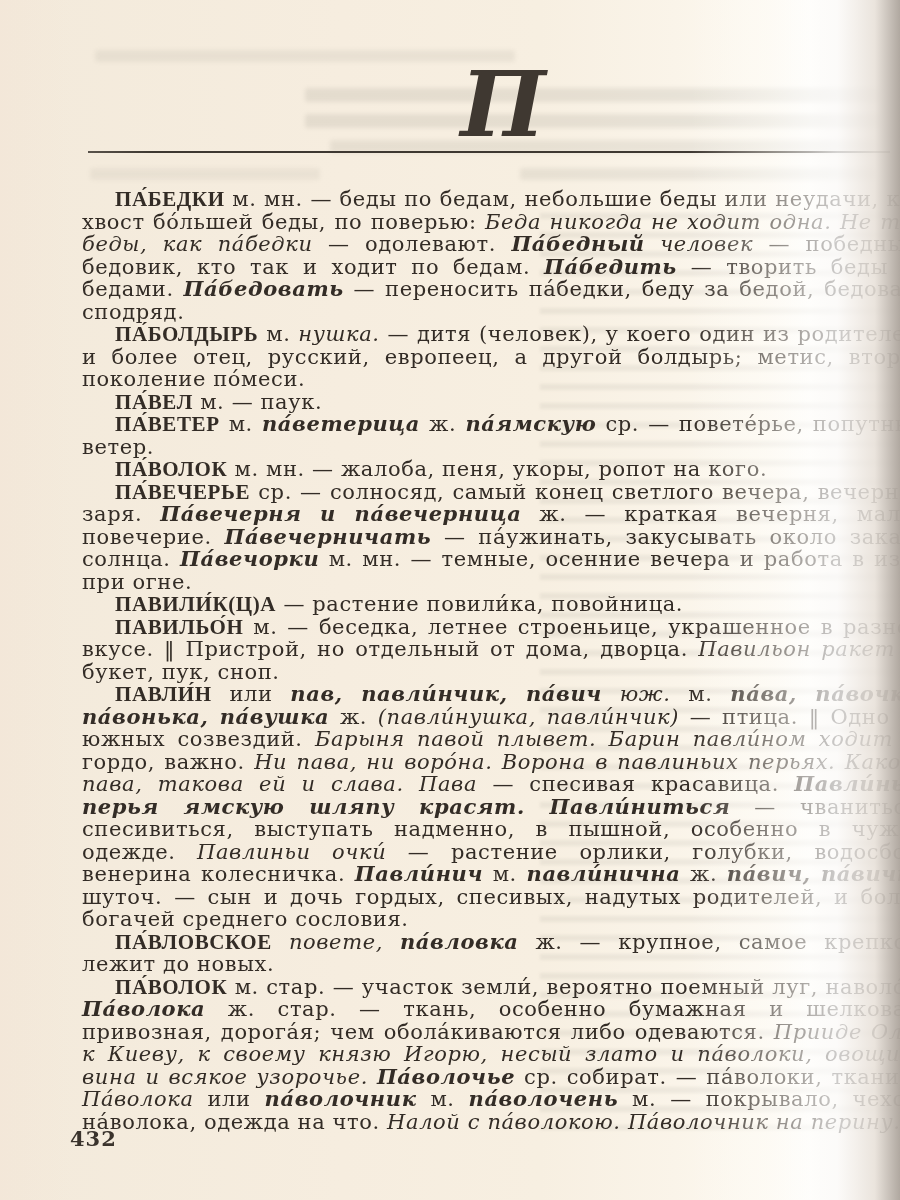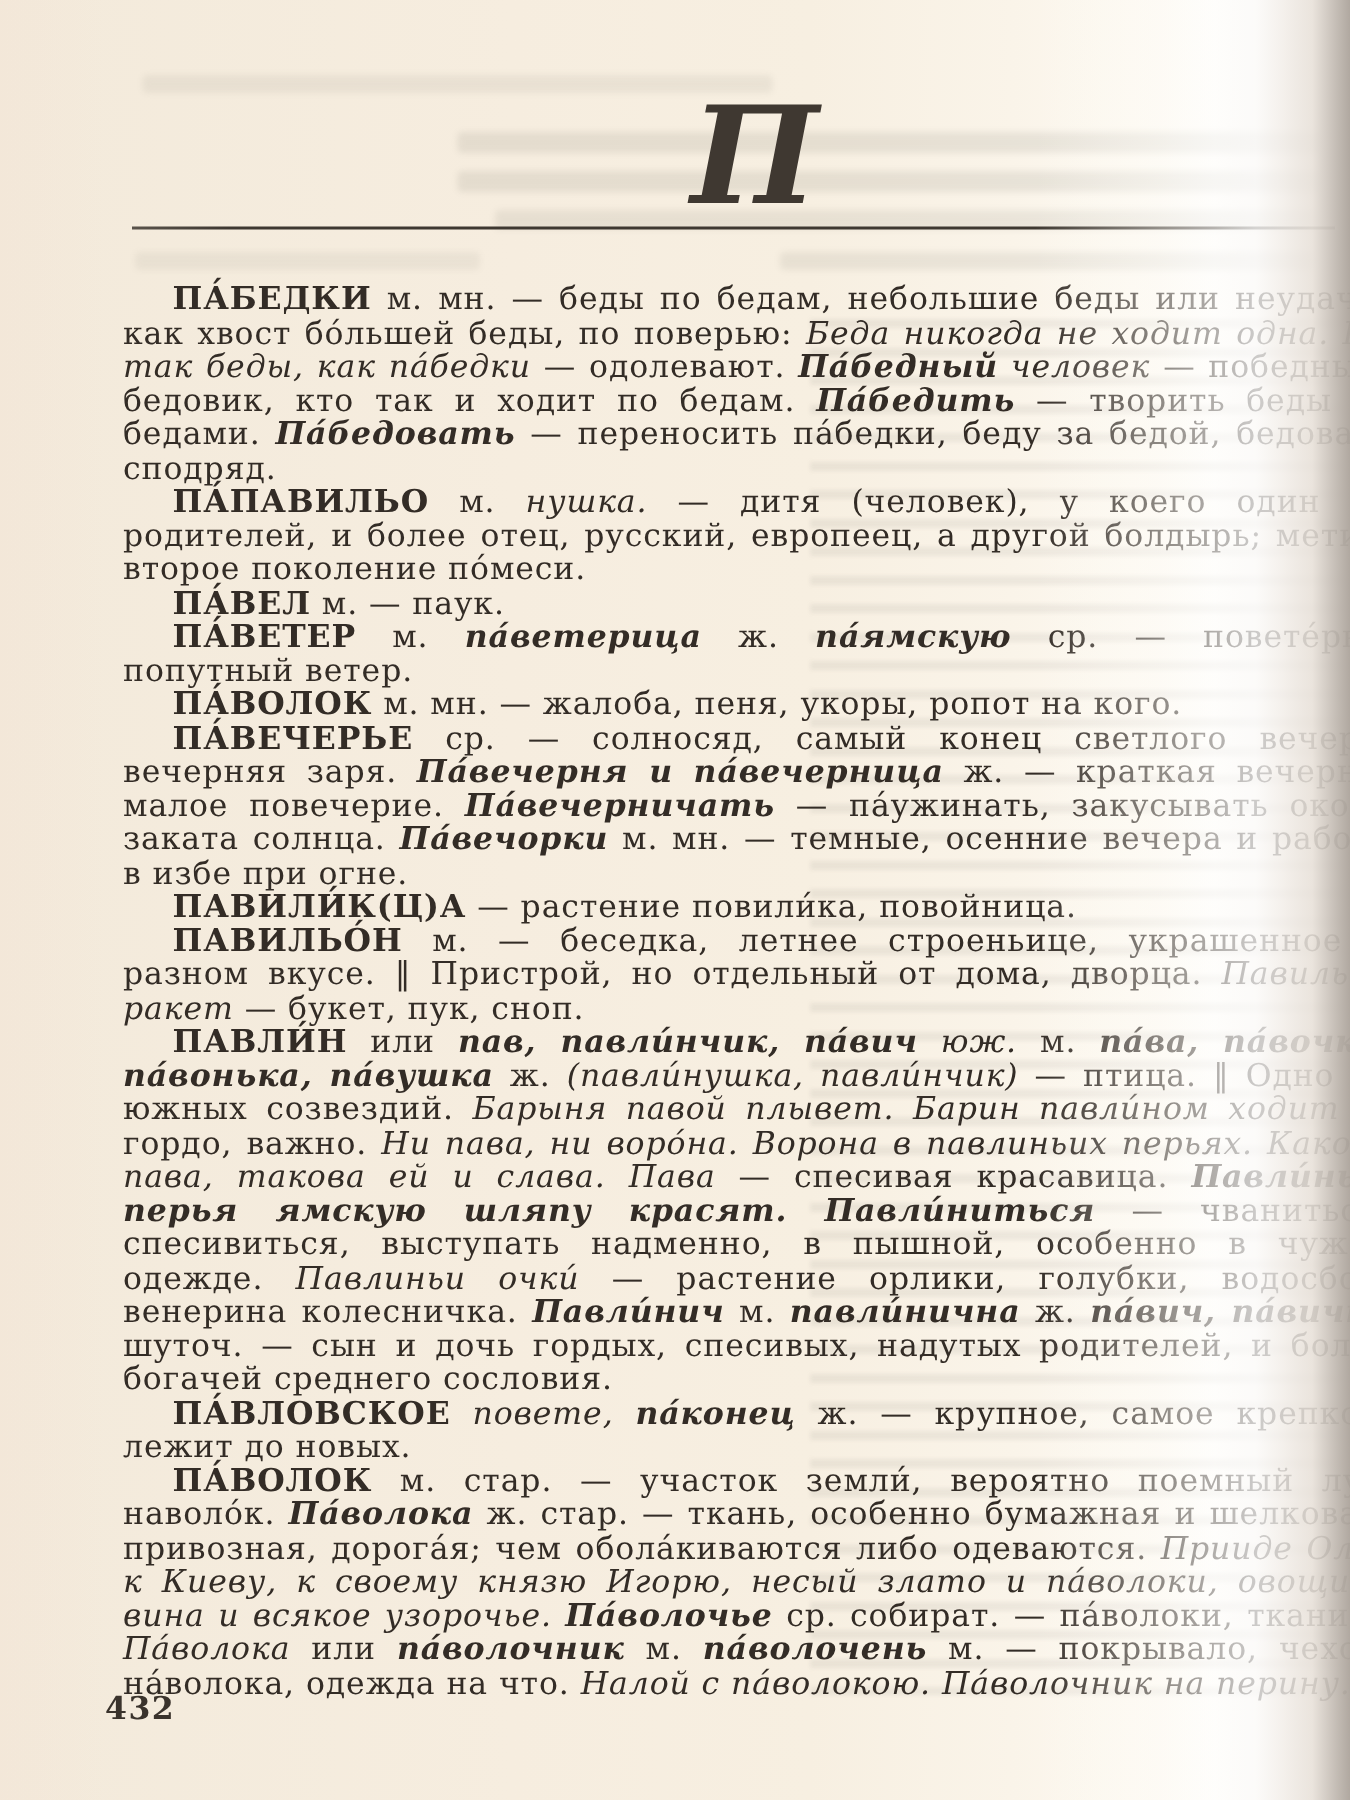"ПА́БЕДКИ" .s-b { font-family: none -> Liberation Serif, serif }
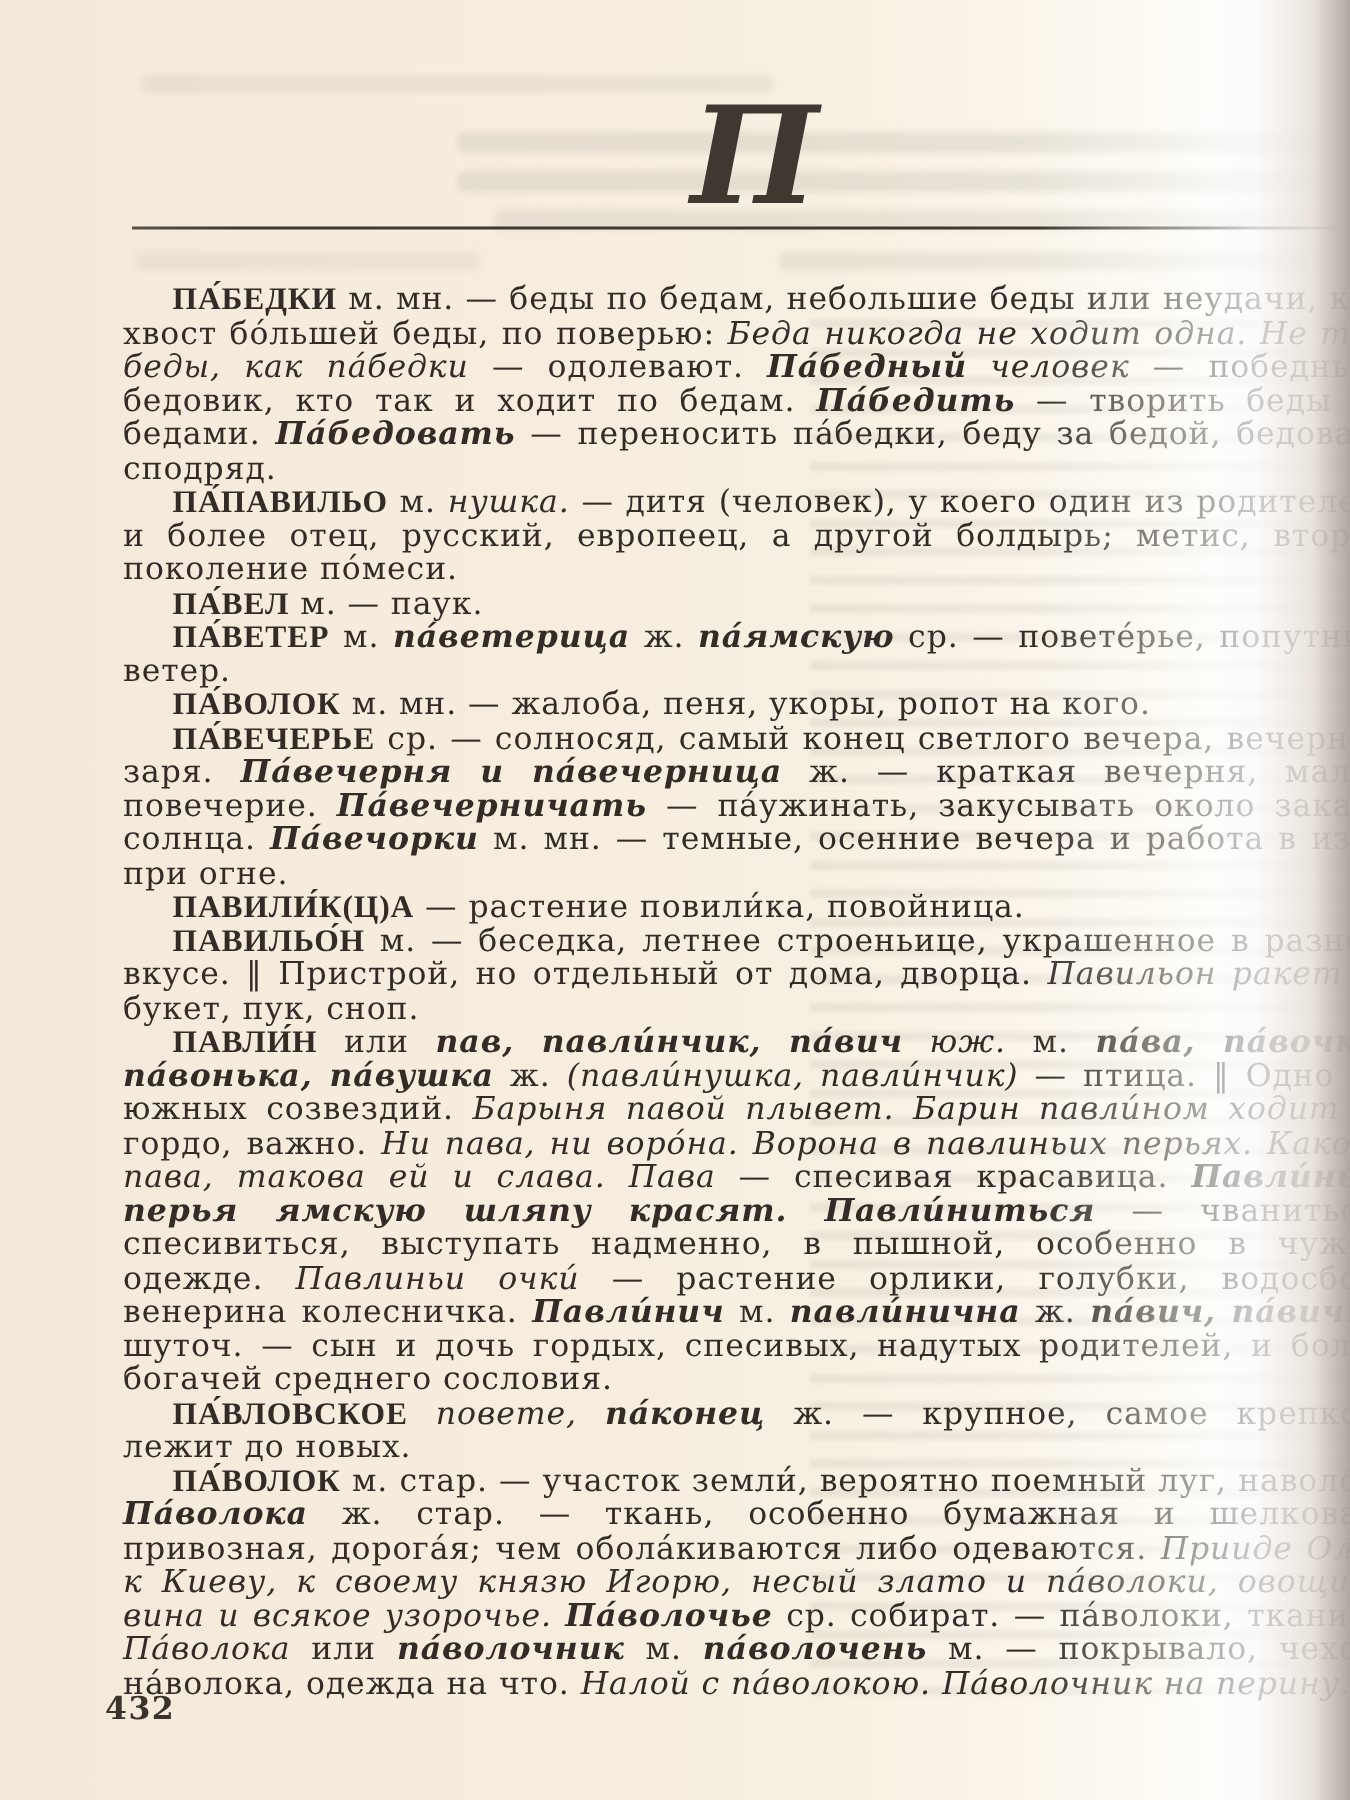"ПА́ПАВИЛЬО" span.s-b { text: ПА́ПАВИЛЬО -> ПА́БОЛДЫРЬ }
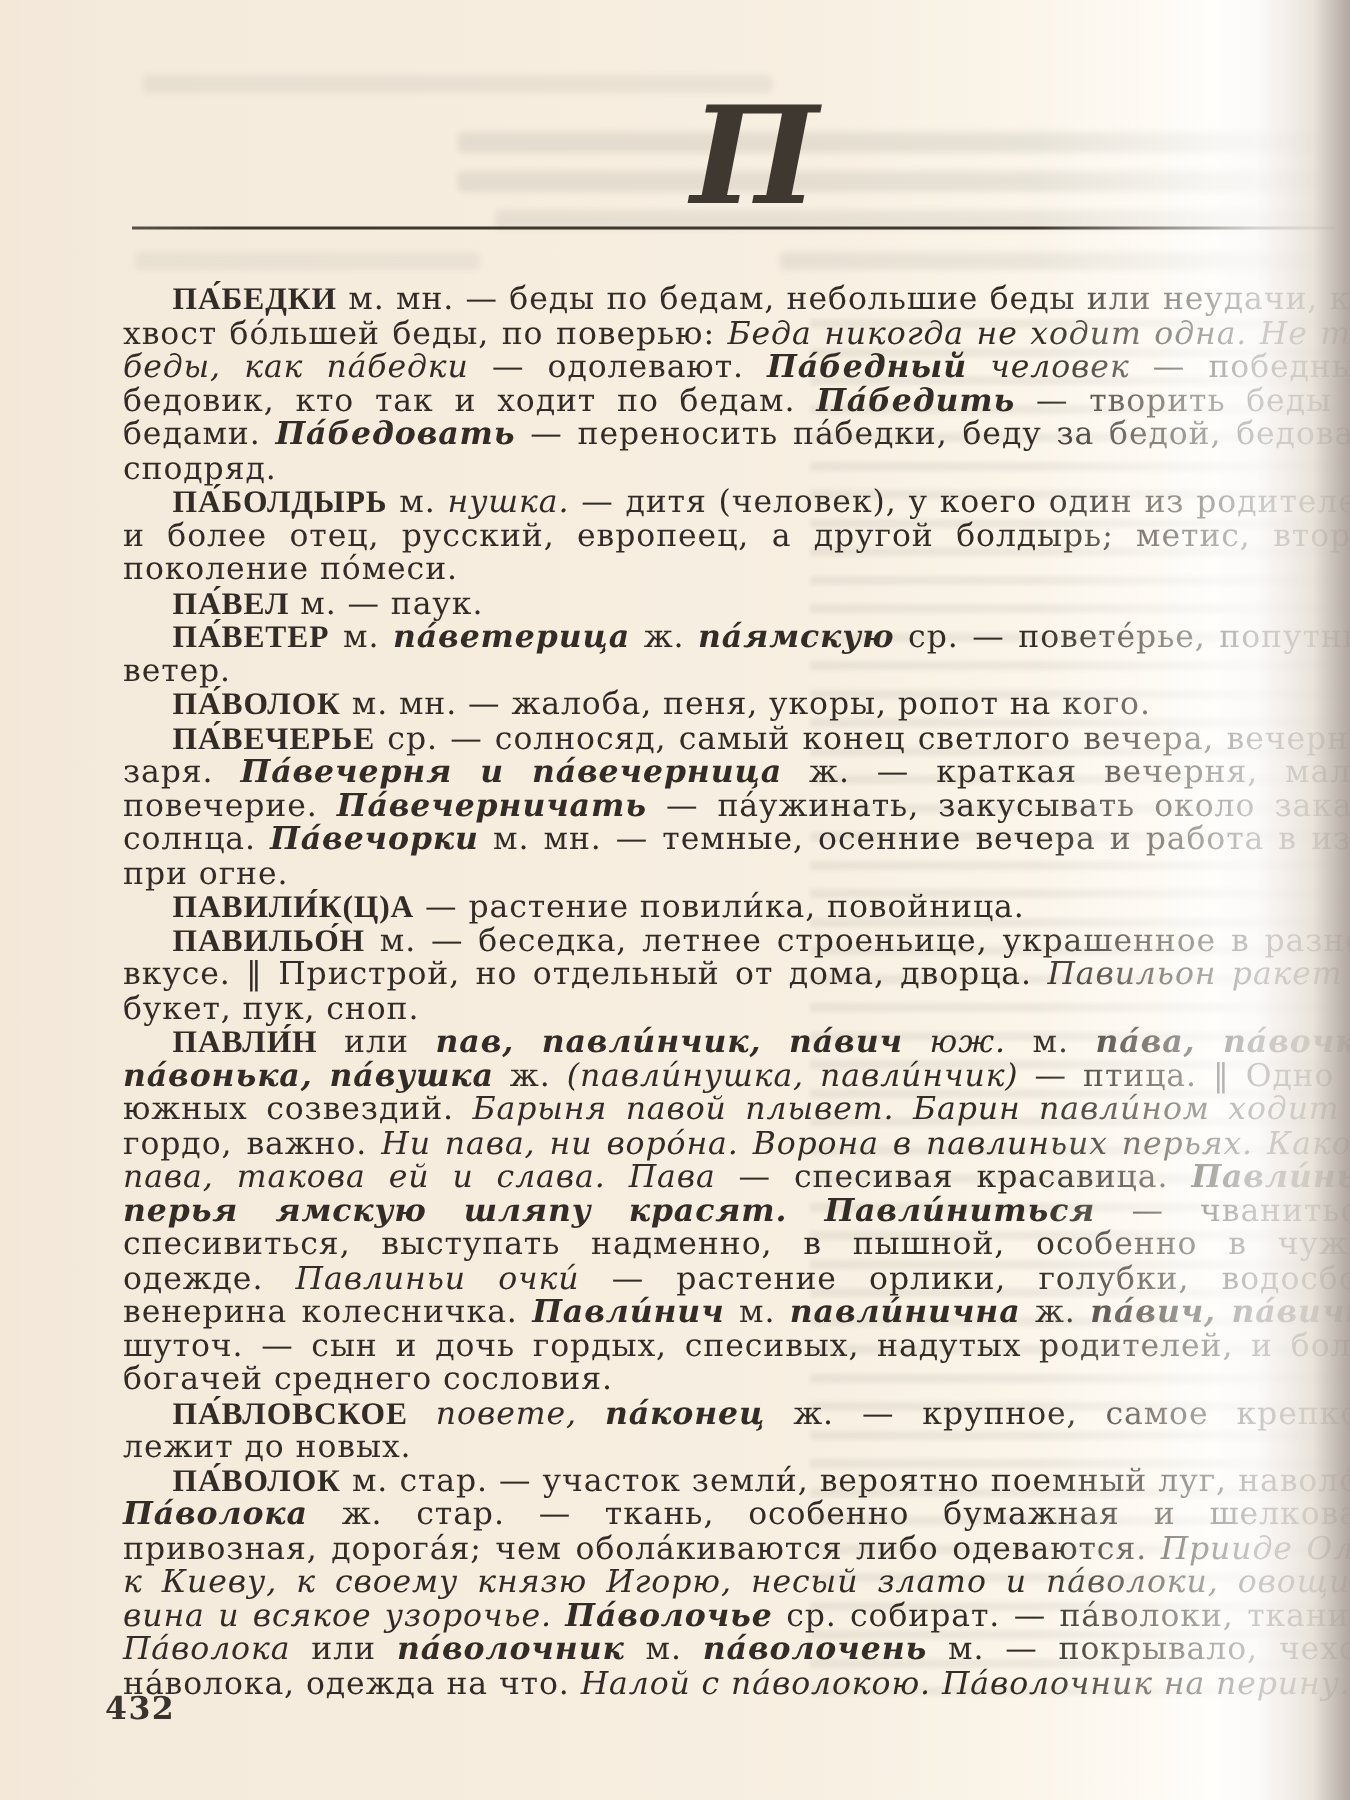"па́конец" span.s-bi { text: па́конец -> па́вловка }
